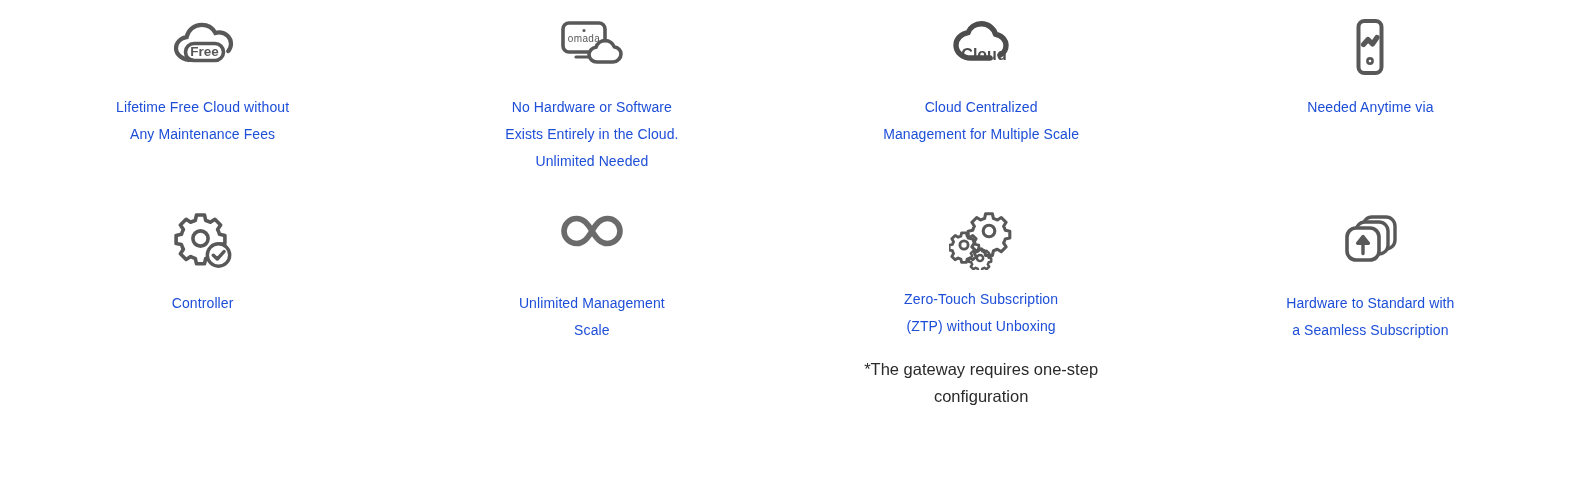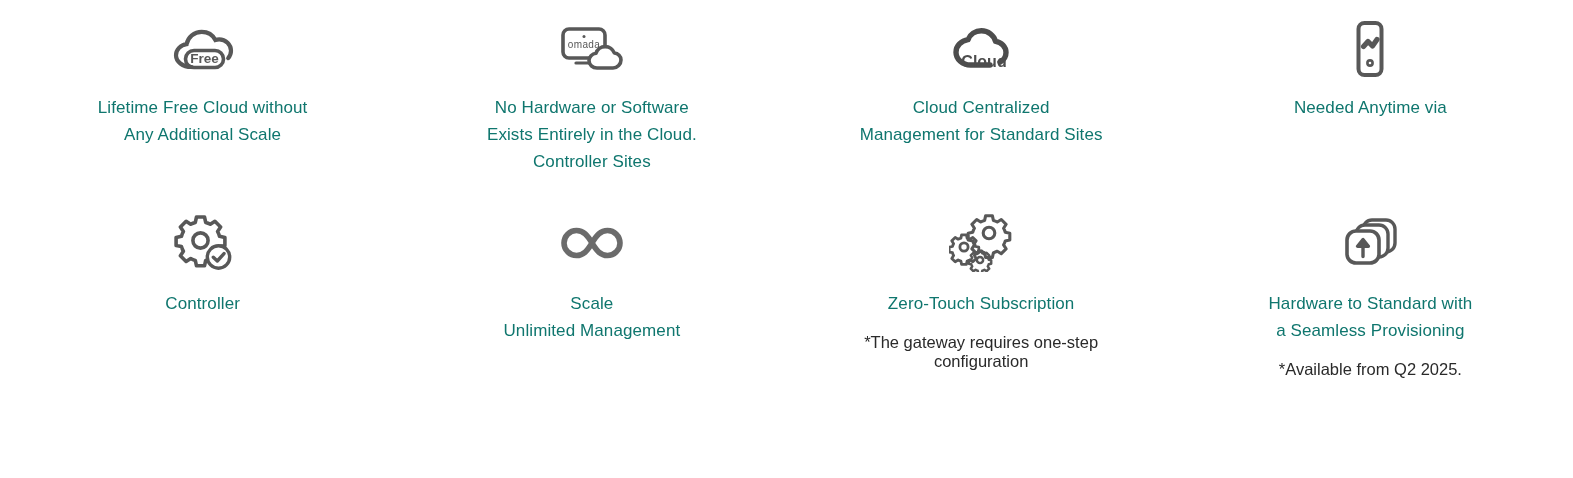"omada" .icon-wrap { align-items: center -> none }
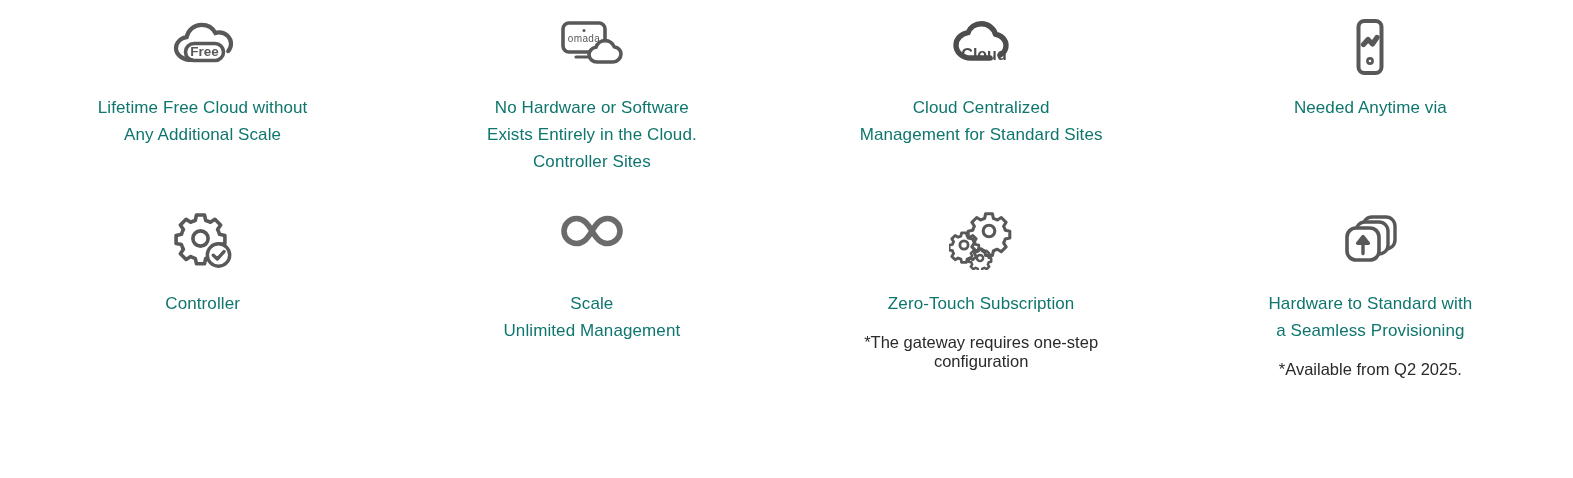"Lifetime Free Cloud without" .feature-title { color: #0f766e -> #1d4ed8; font-size: 17px -> 14px }
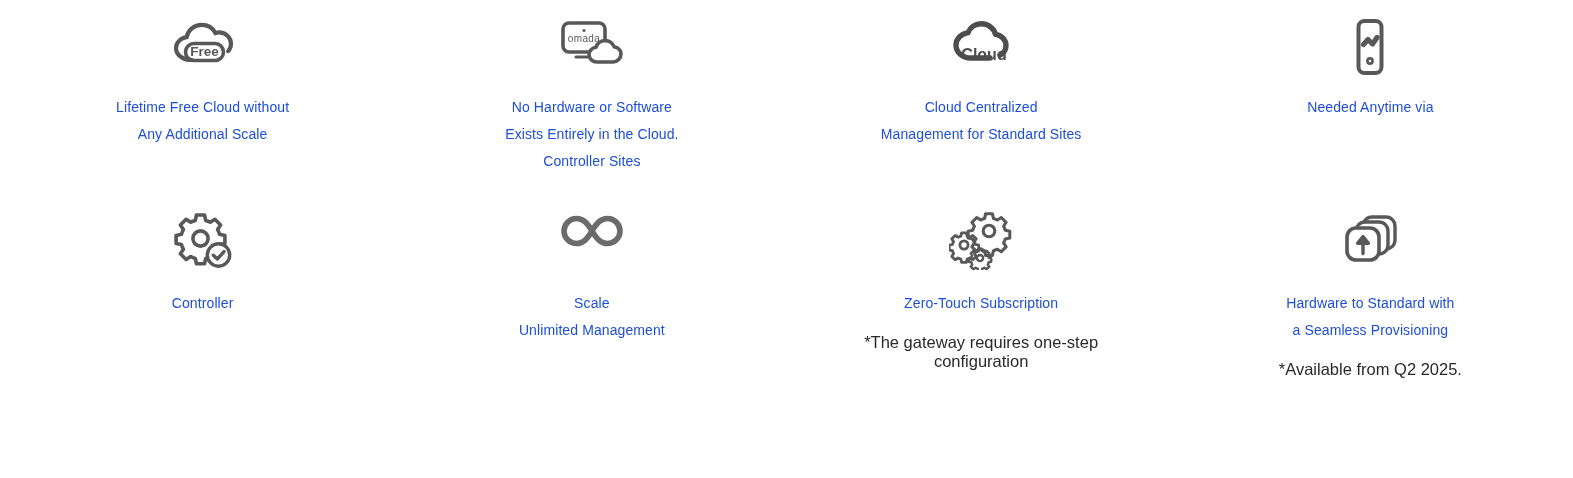"Any Additional Scale" div { text: Additional Scale -> Maintenance Fees }
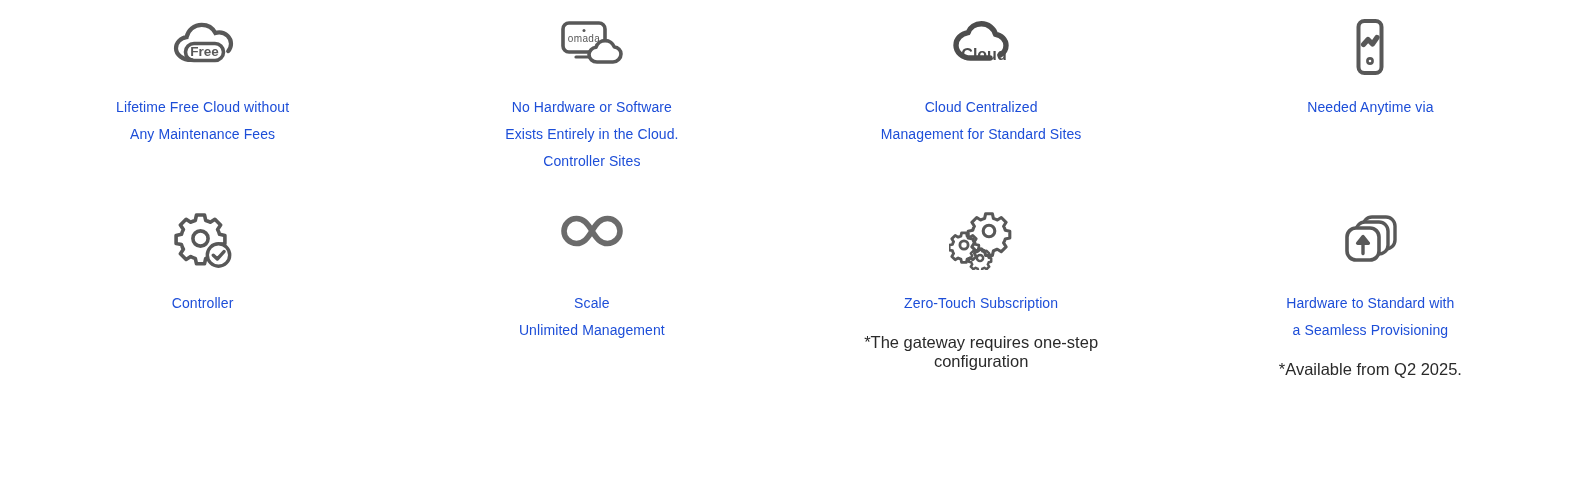"Management for Standard Sites" div { text: Standard Sites -> Multiple Scale }
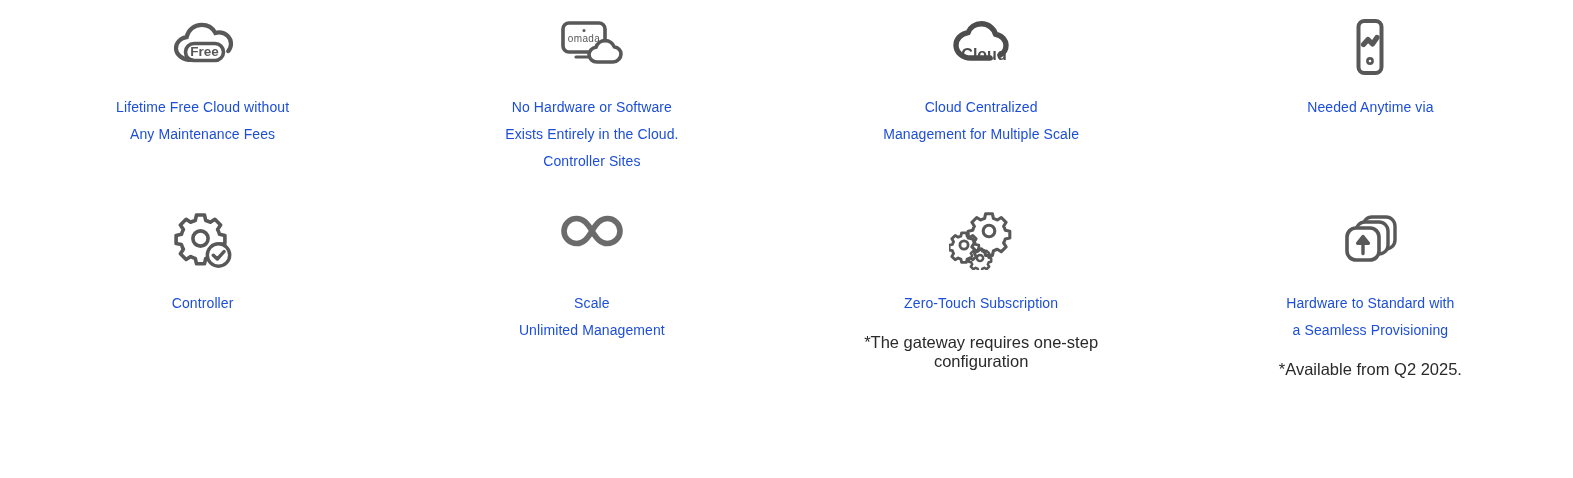"Controller Sites" div { text: Controller Sites -> Unlimited Needed }
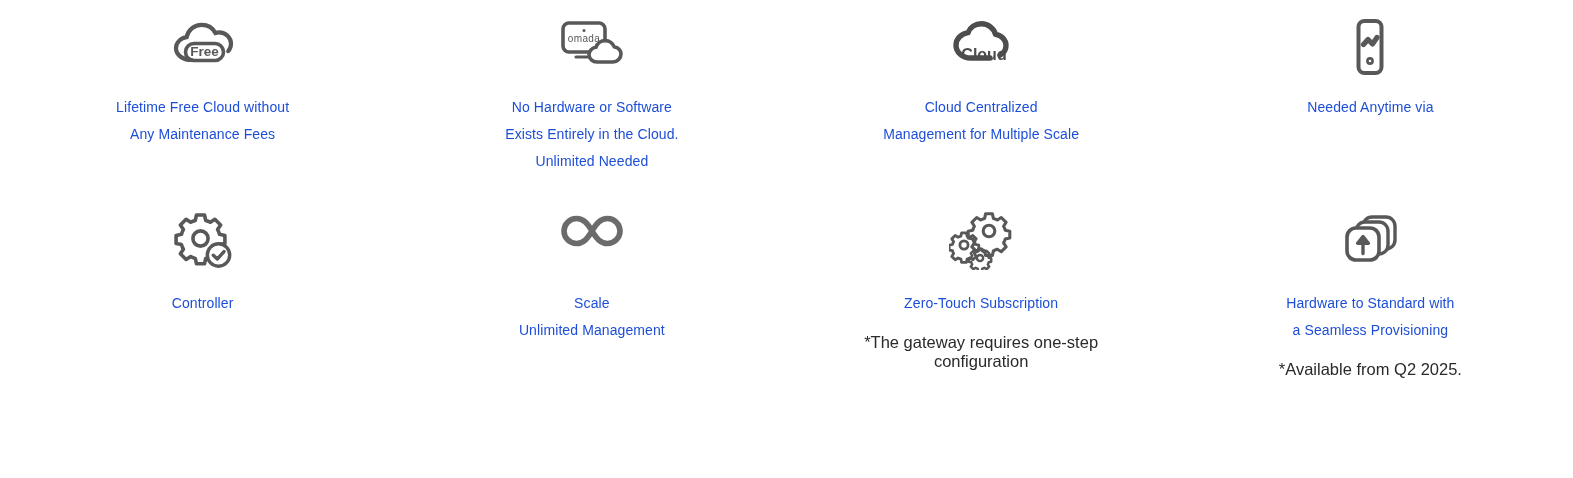"Scale" div { order: before "Unlimited Management" -> after "Unlimited Management" }
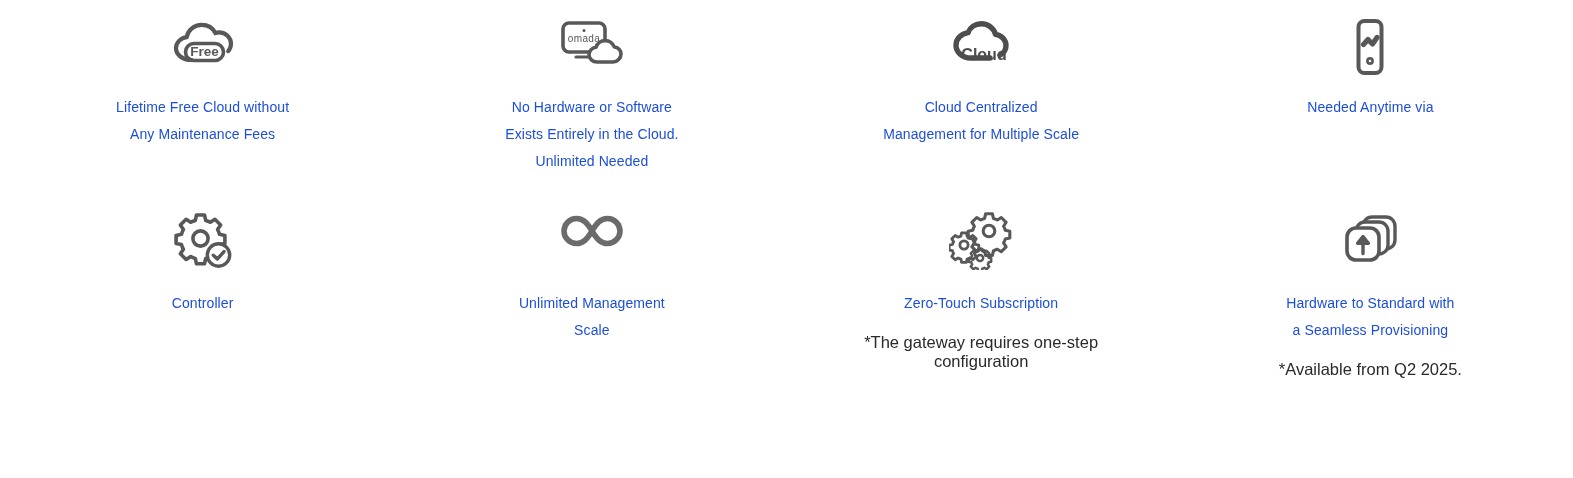"(ZTP) without Unboxing" div { html: none -> <div>(ZTP) without Unboxing</div> }
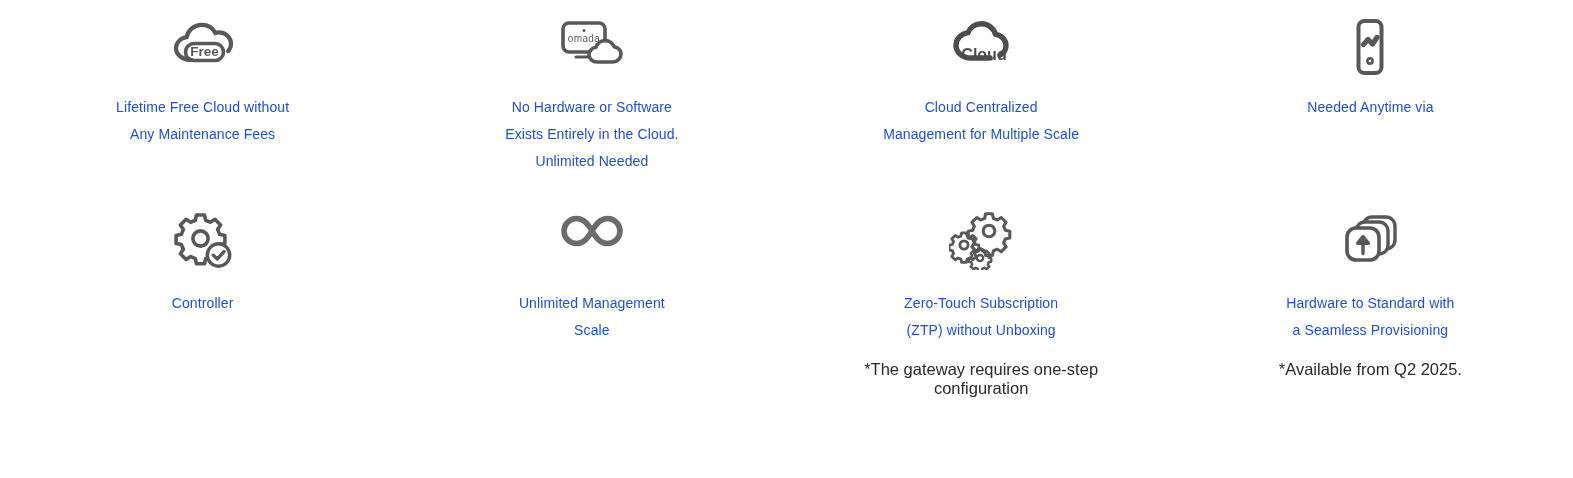"a Seamless Provisioning" div { text: Provisioning -> Subscription }
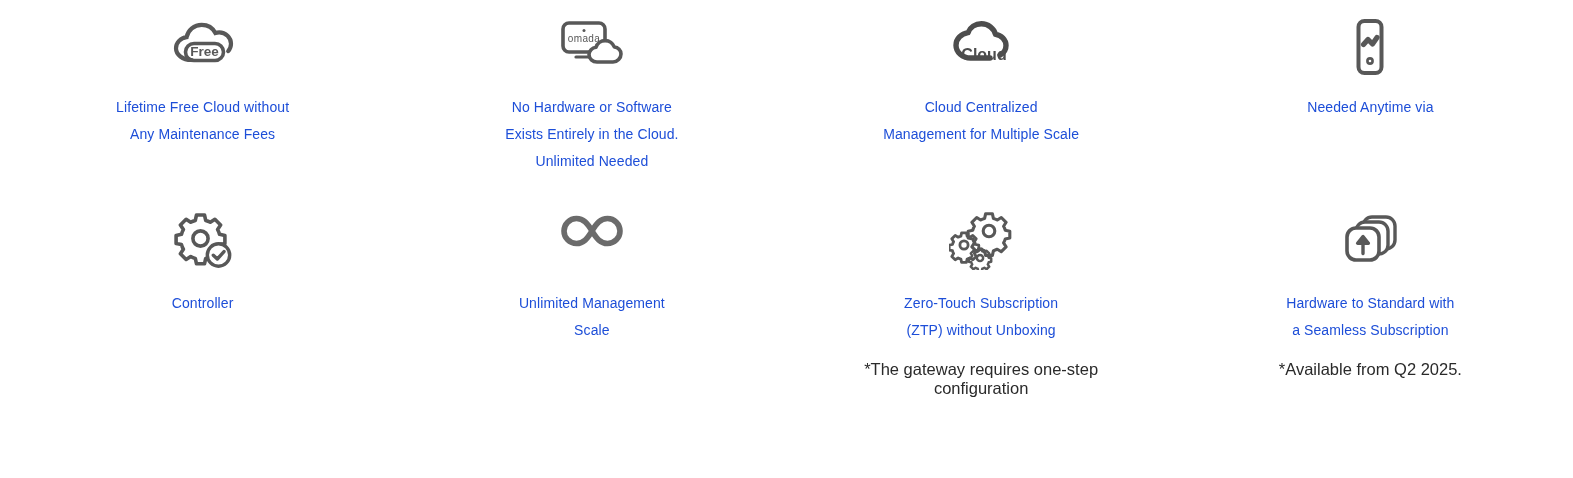"*The gateway requires one-step" .feature-note { line-height: 19px -> 27px }
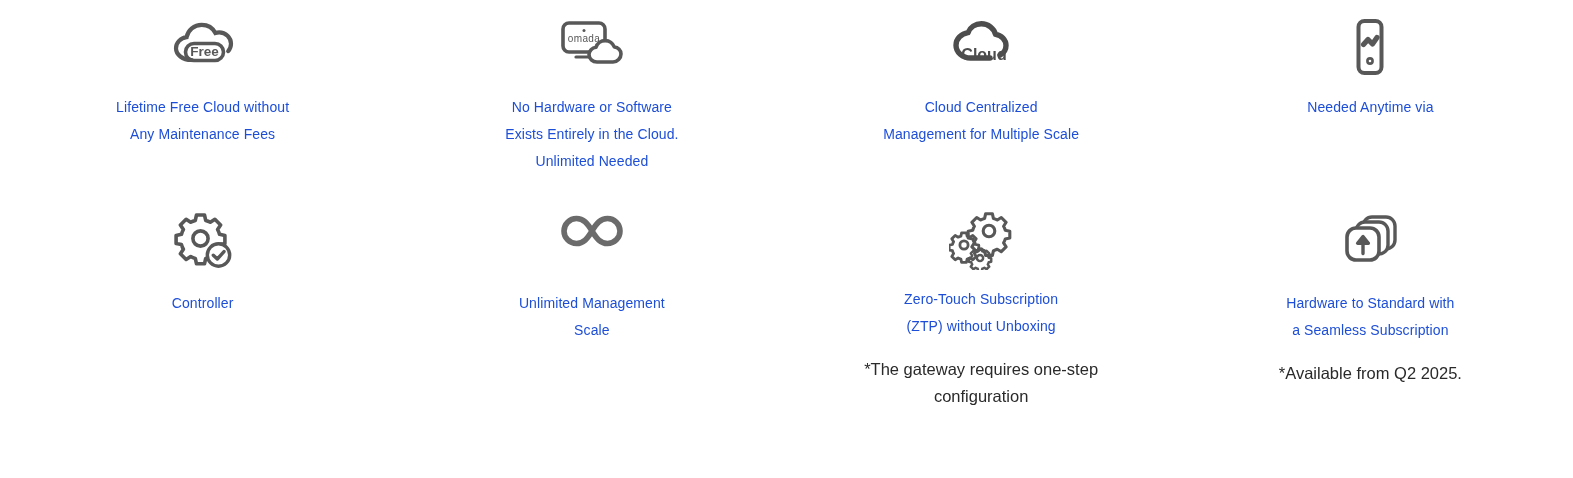"*Available from Q2 2025." div.feature-note { html: <div>*Available from Q2 2025.</div> -> none }
